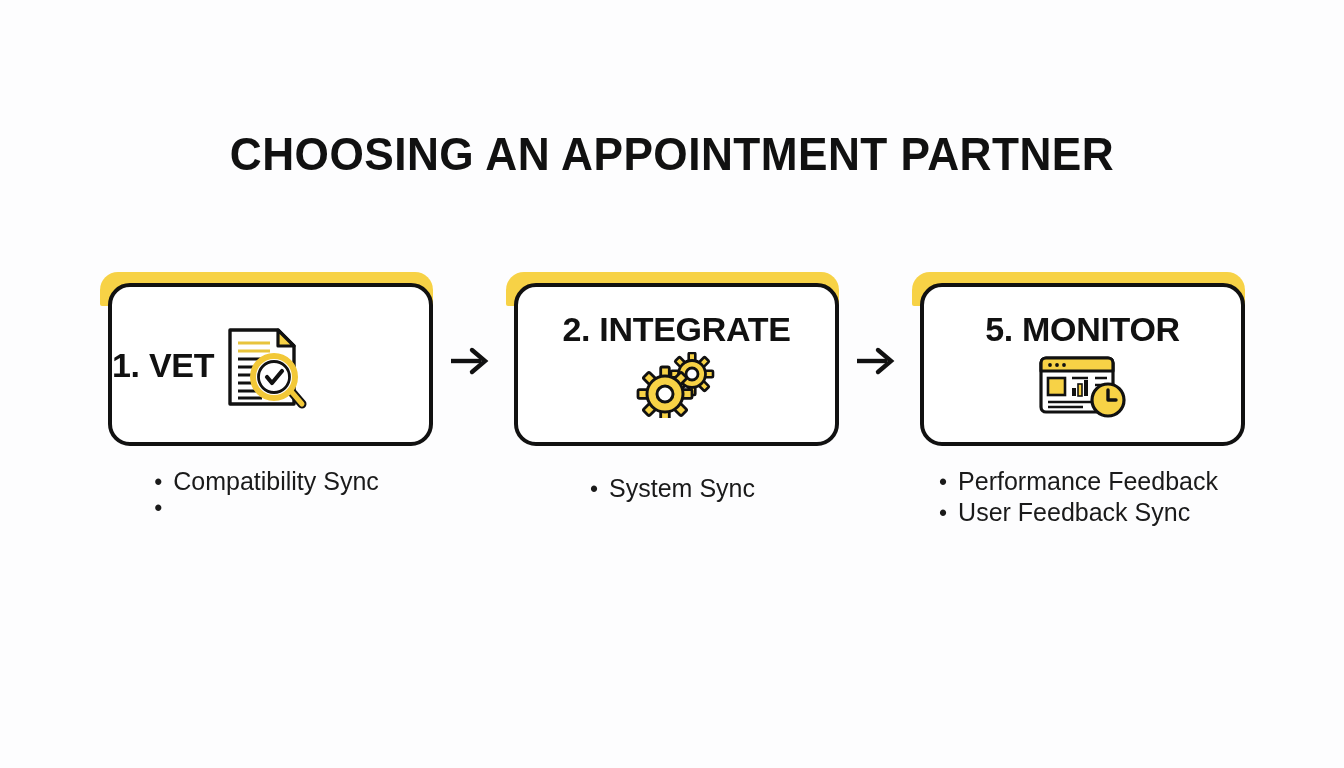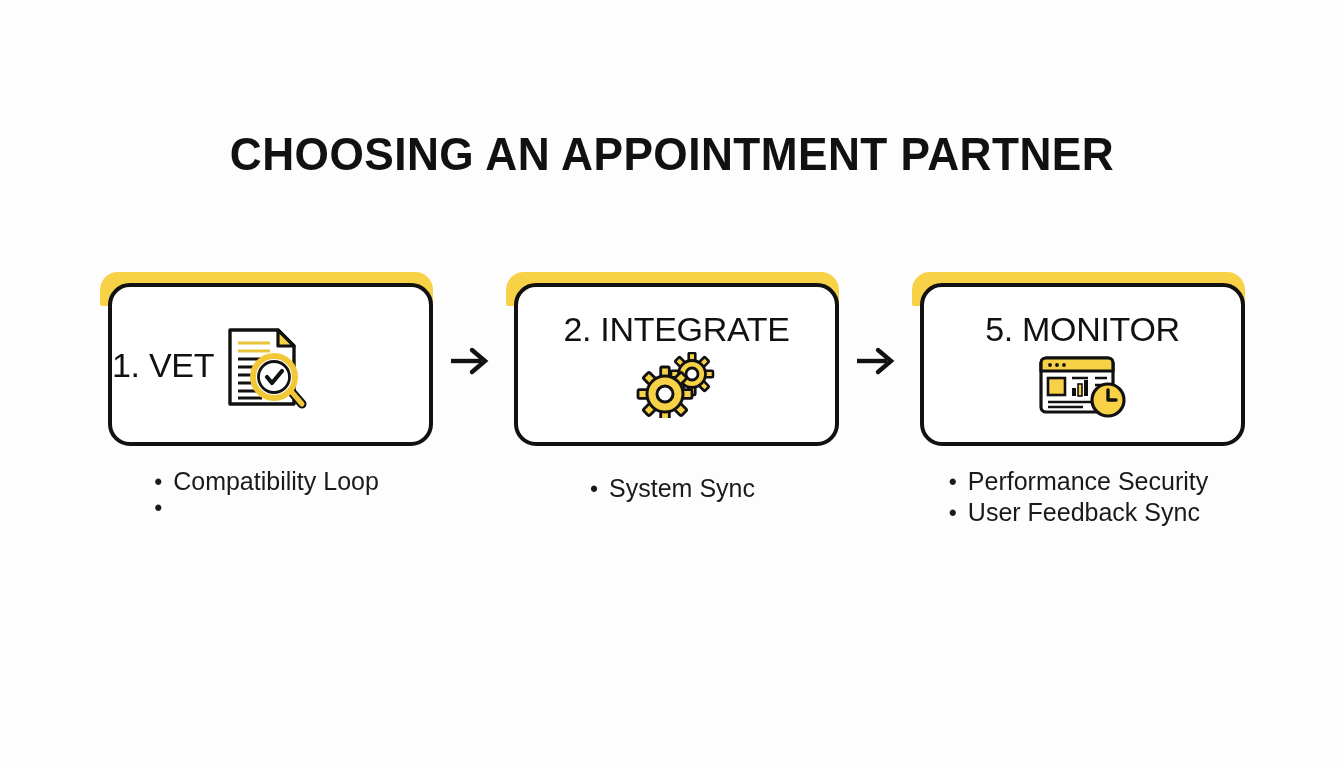"2. INTEGRATE" .card-title { font-weight: normal -> bold }
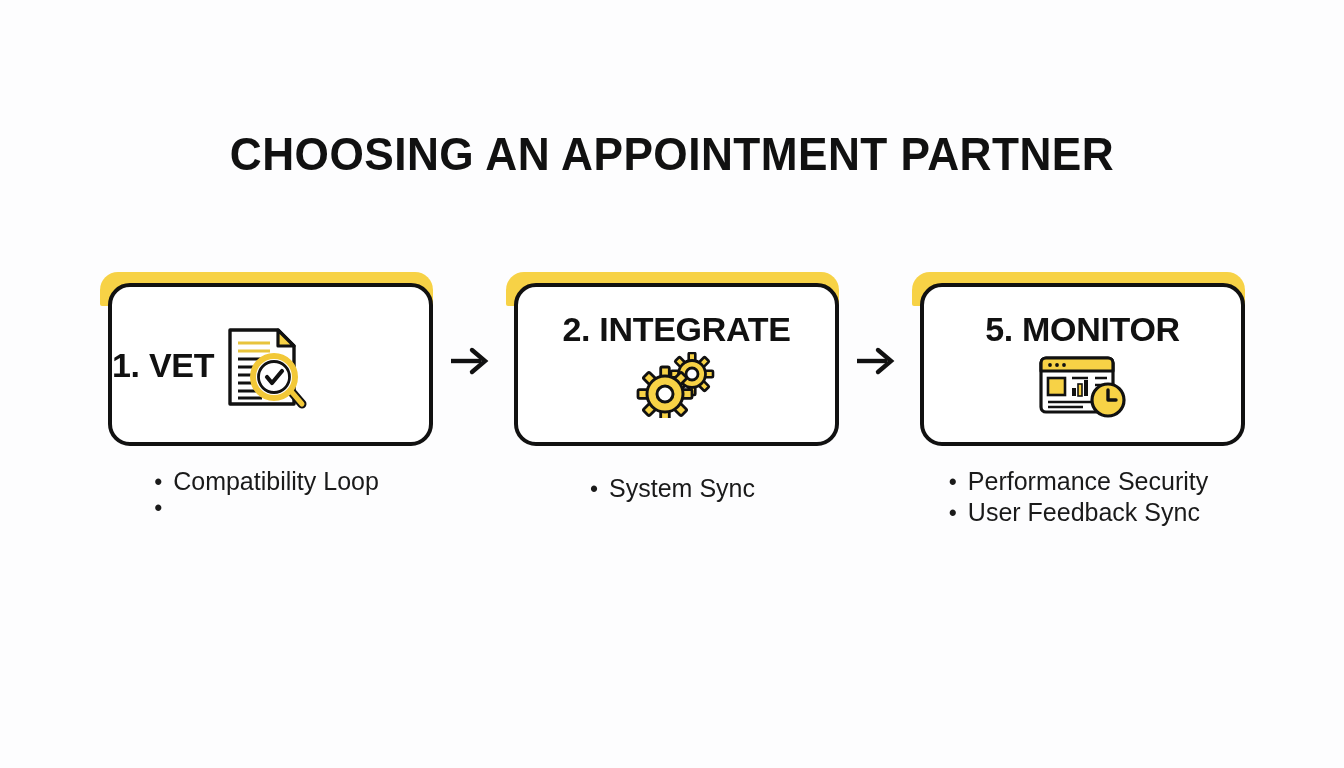"Compatibility Loop" span { text: Loop -> Sync }
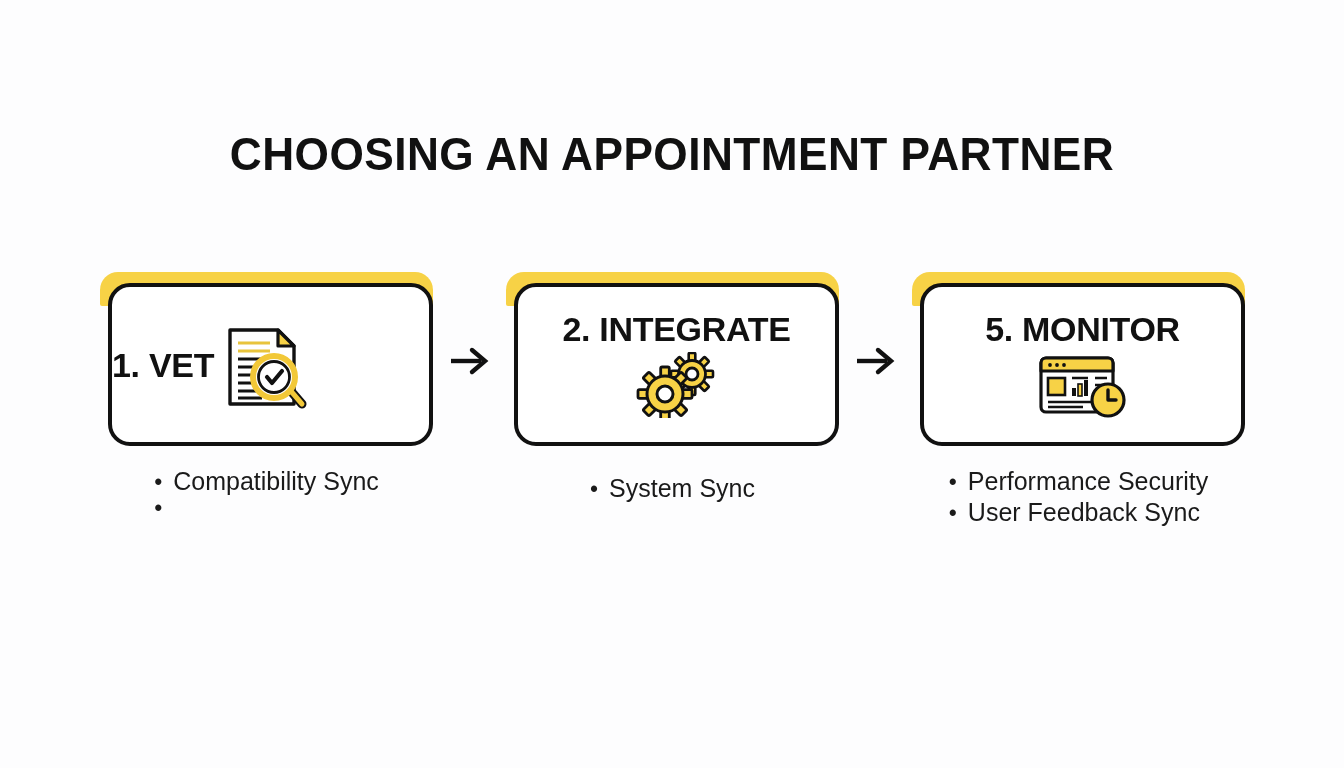"Performance Security" span { text: Security -> Feedback }
